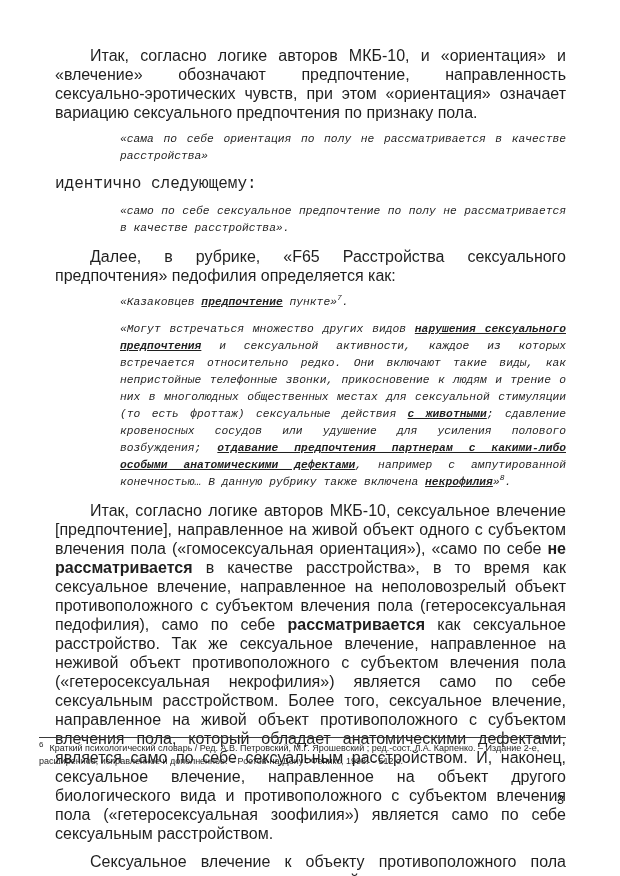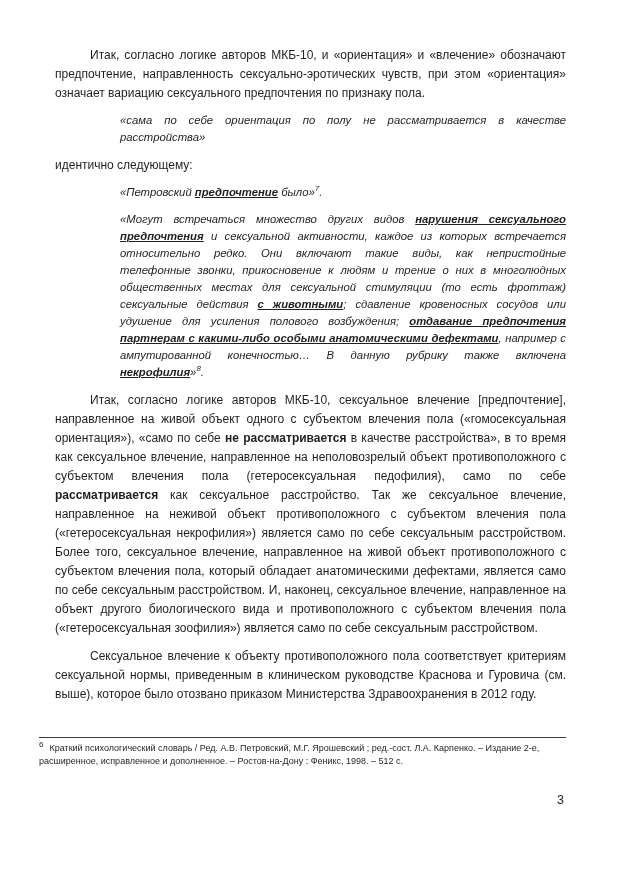"Итак, согласно логике авторов МКБ-10," p.body { font-size: 12px -> 16px }
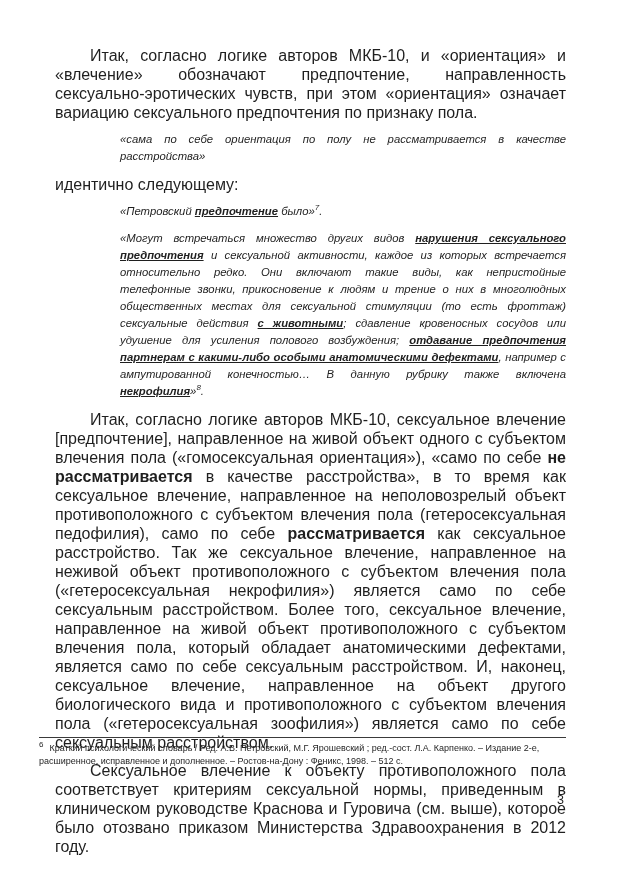"«сама по себе ориентация по" p.quote { font-family: none -> Liberation Mono, monospace }
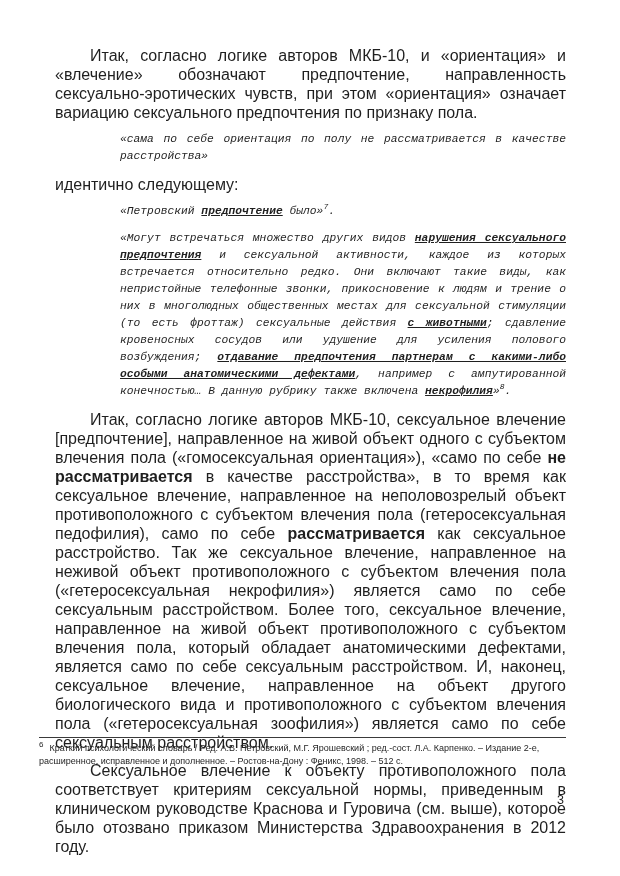"идентично следующему:" p.body.noindent { font-family: none -> Liberation Mono, monospace }
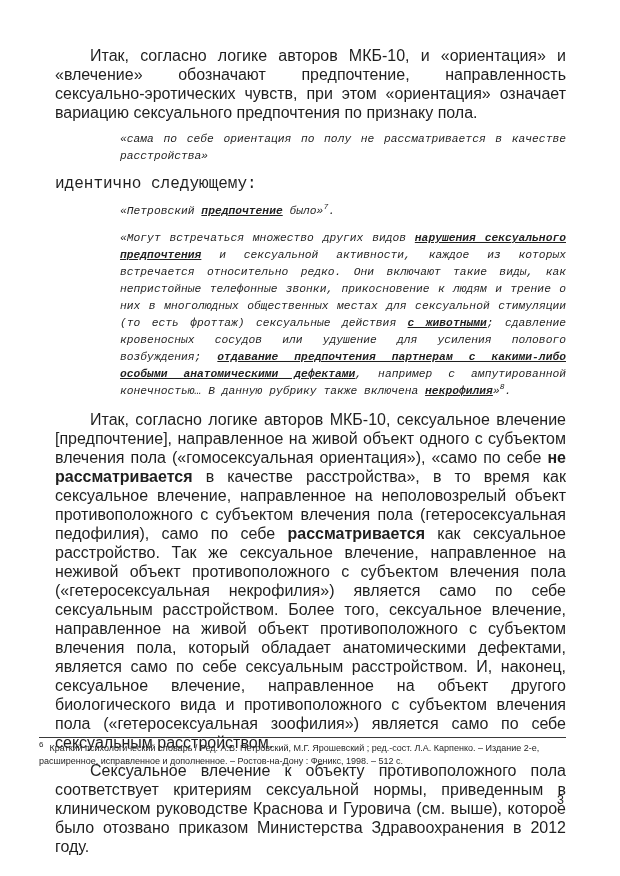"«само по себе сексуальное предпочтение" p.quote { html: none -> <p><span>«само по себе сексуальное предпочтение по полу не рассматривается в качестве расстройства».</span></p> }
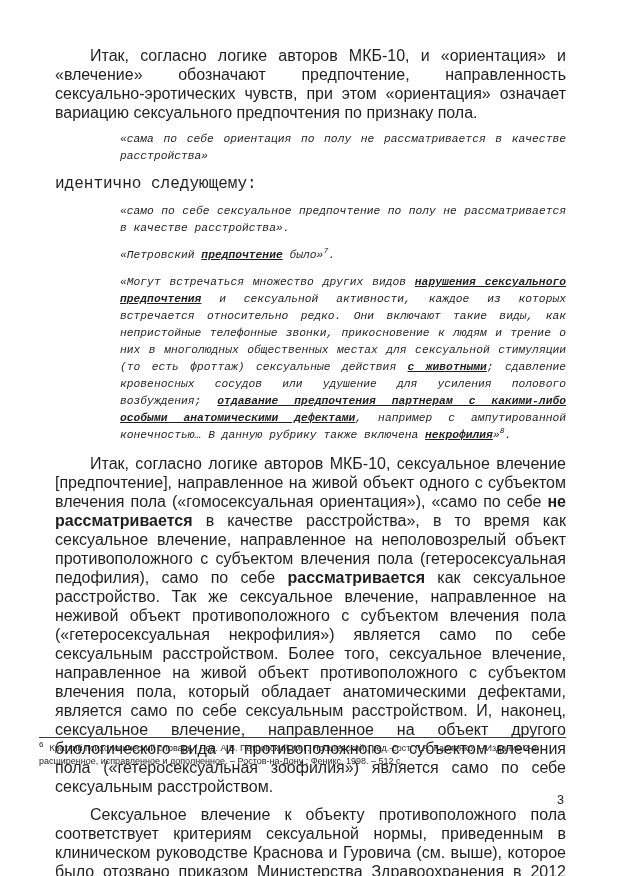"Далее, в рубрике, «F65 Расстройства" p.body { html: none -> <p><span>Далее, в рубрике, «F65 Расстройства сексуального предпочтения» педофилия определяется как:</span></p> }
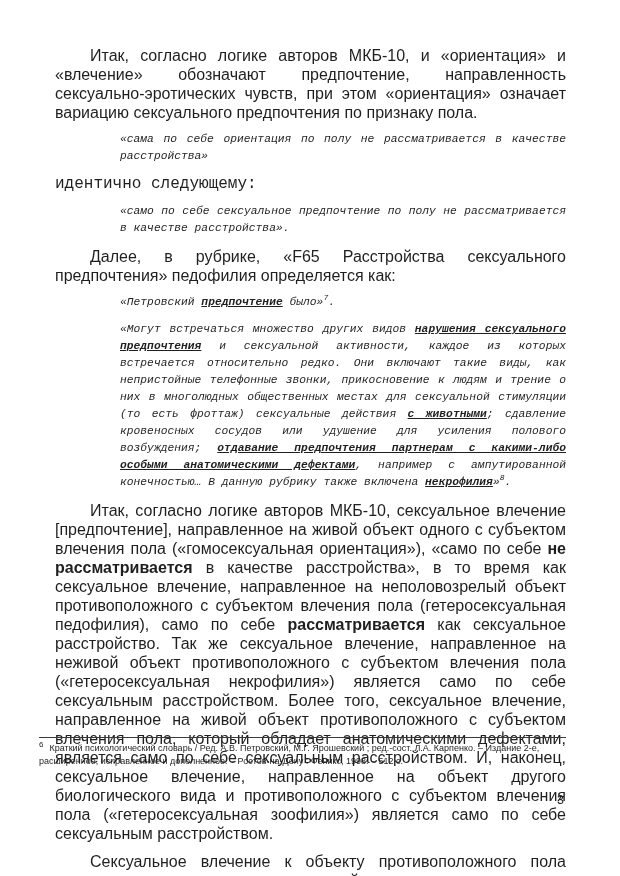"«Петровский" span { text: Петровский -> Казаковцев }
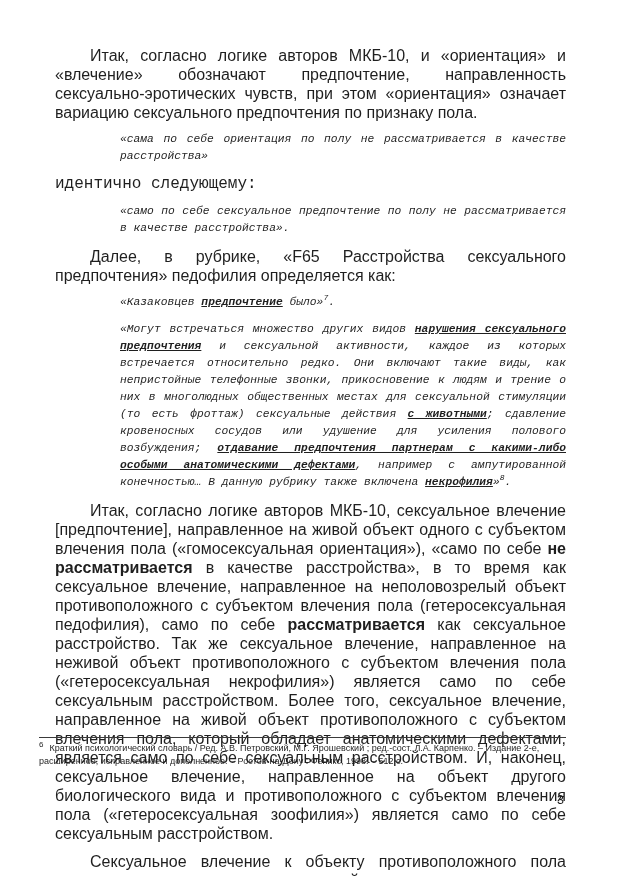"было»" span { text: было -> пункте }
